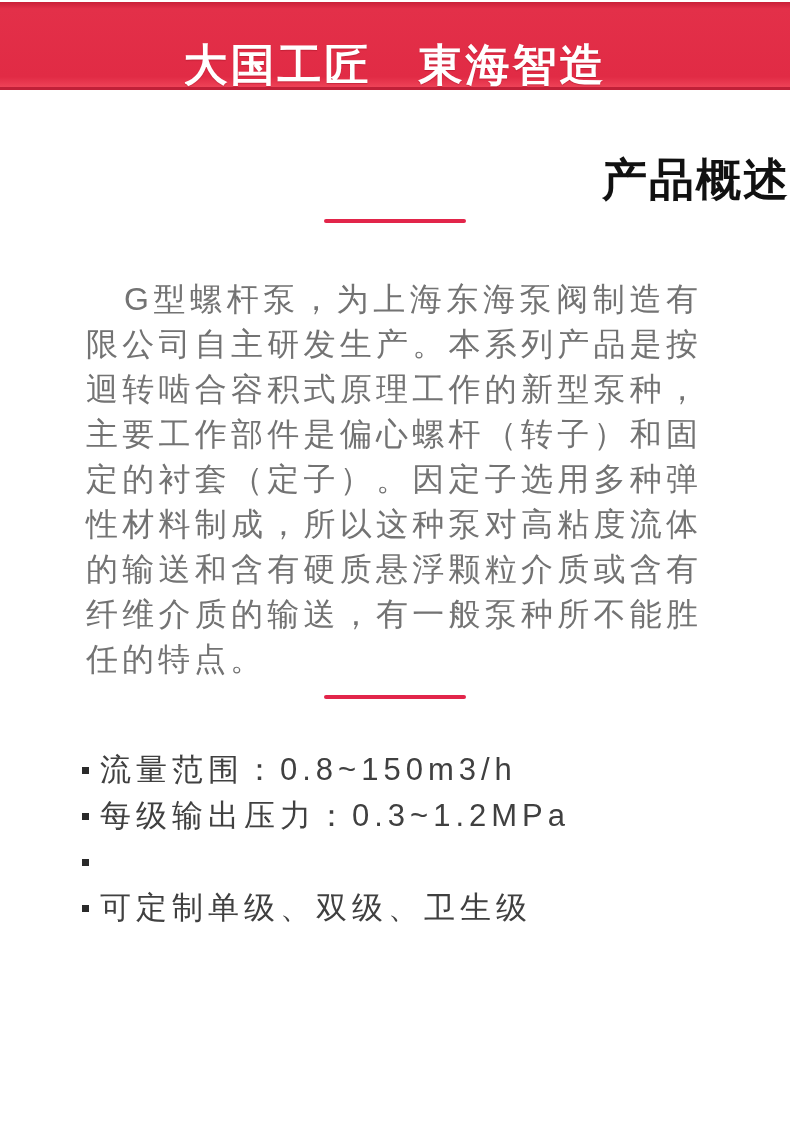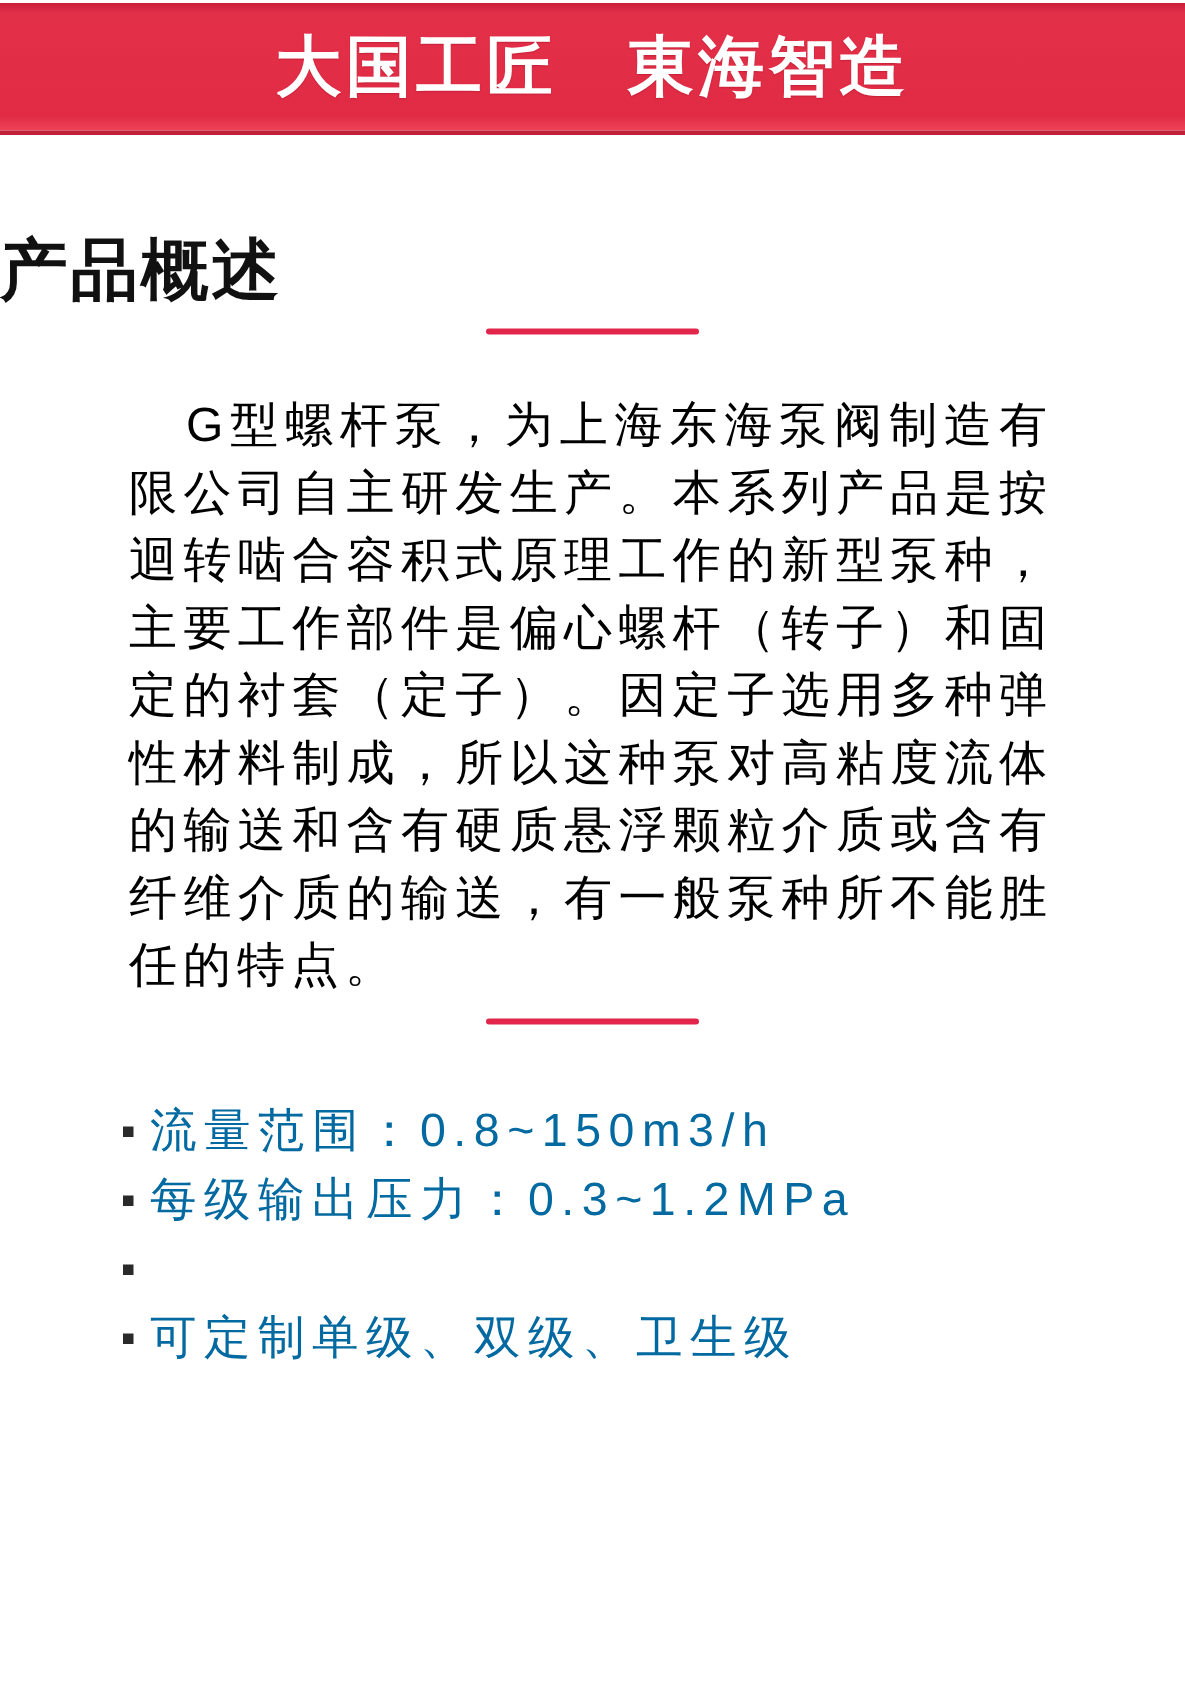"大国工匠 東海智造" .banner { align-items: center -> flex-end }
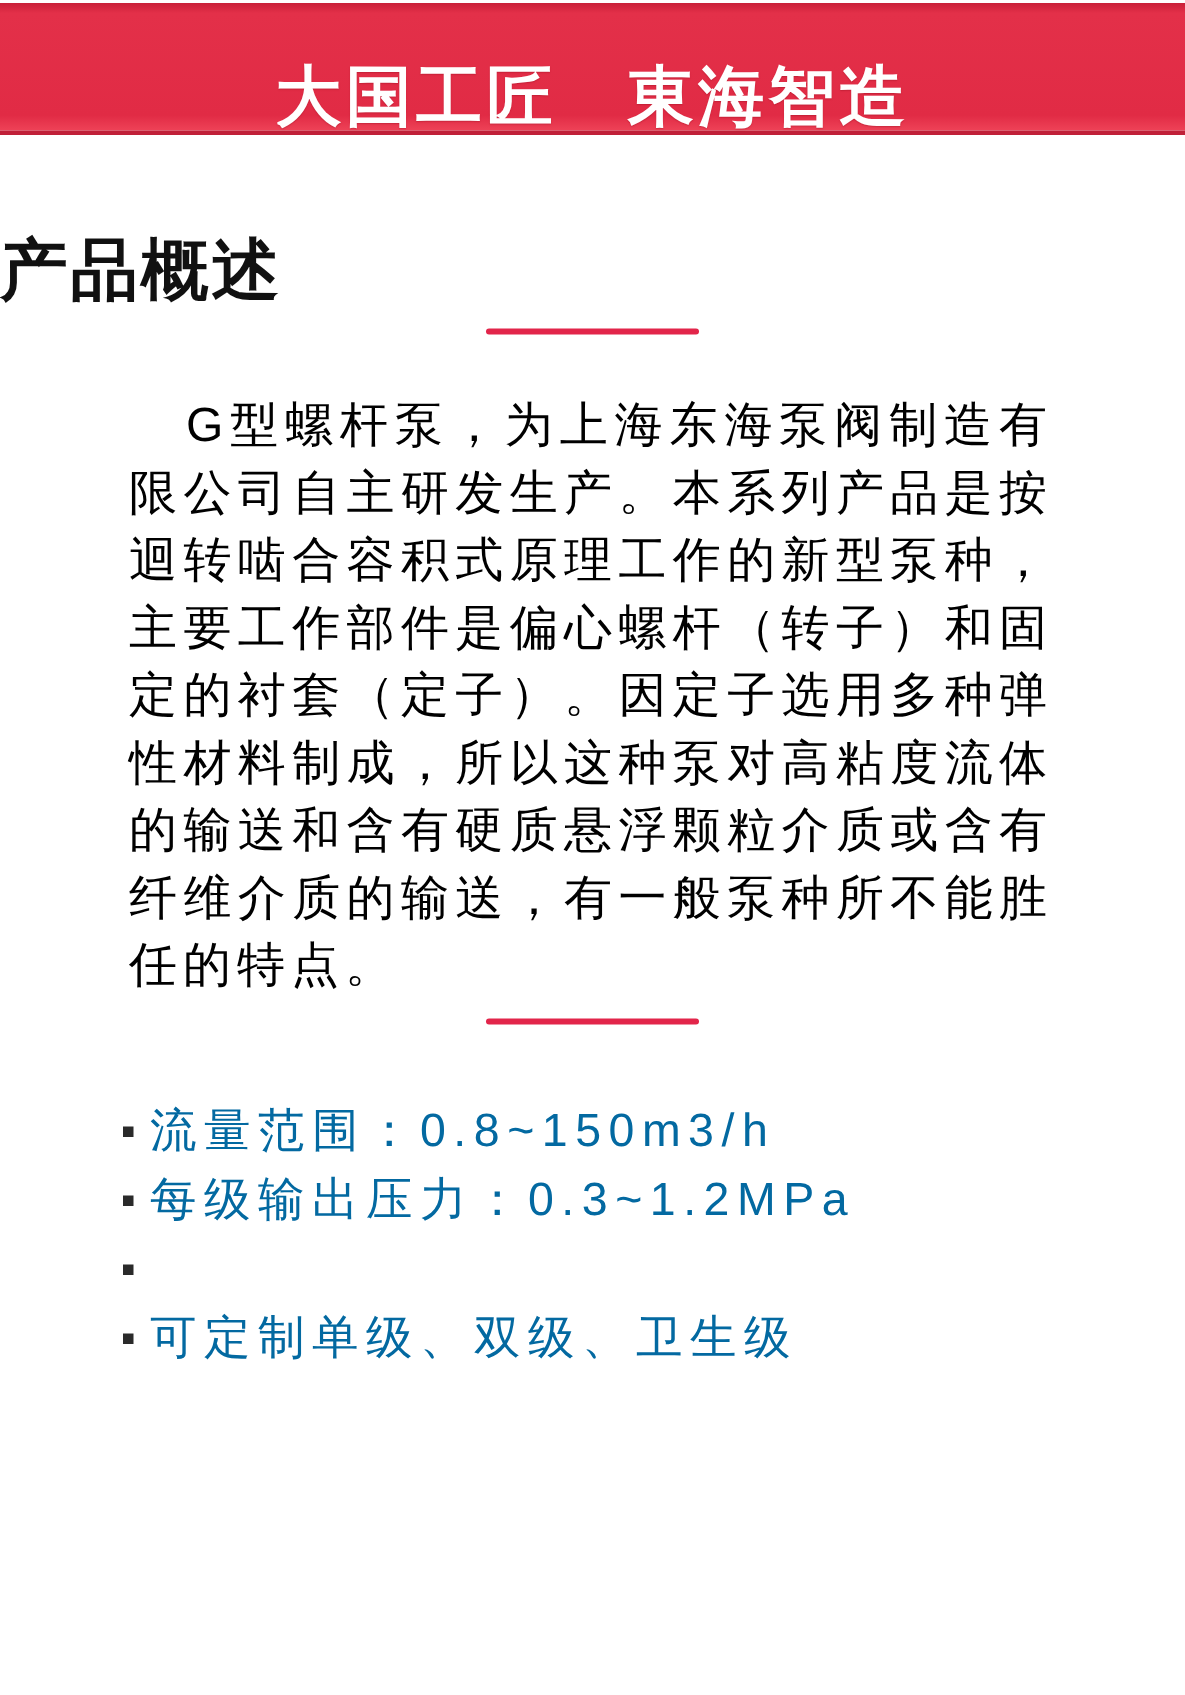"产品概述" .section-title { text-align: left -> right }
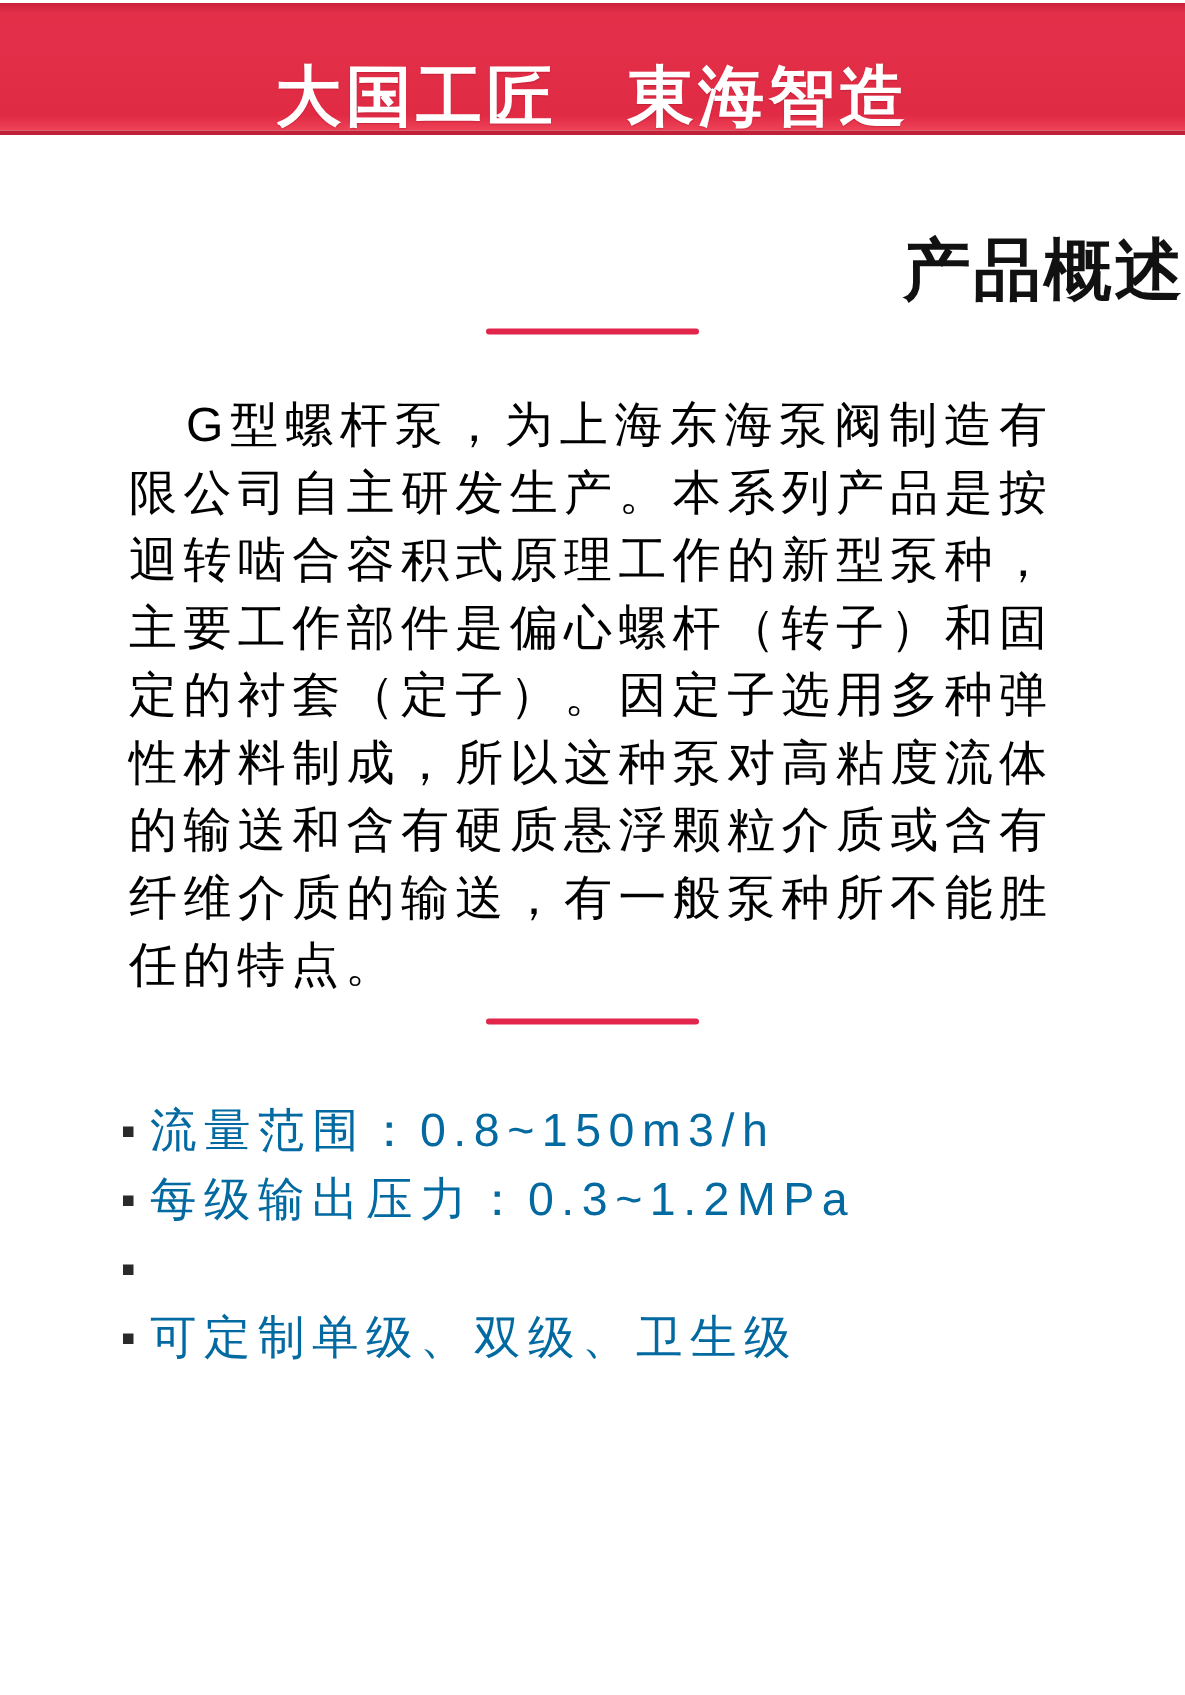"G型螺杆泵，为上海东海泵阀制造有限公司自主研发生产。本系列产品是按迴转啮合容积式" .paragraph { color: #000000 -> #737373; margin: 38px 88px 0 86px -> 54px 88px 0 86px }
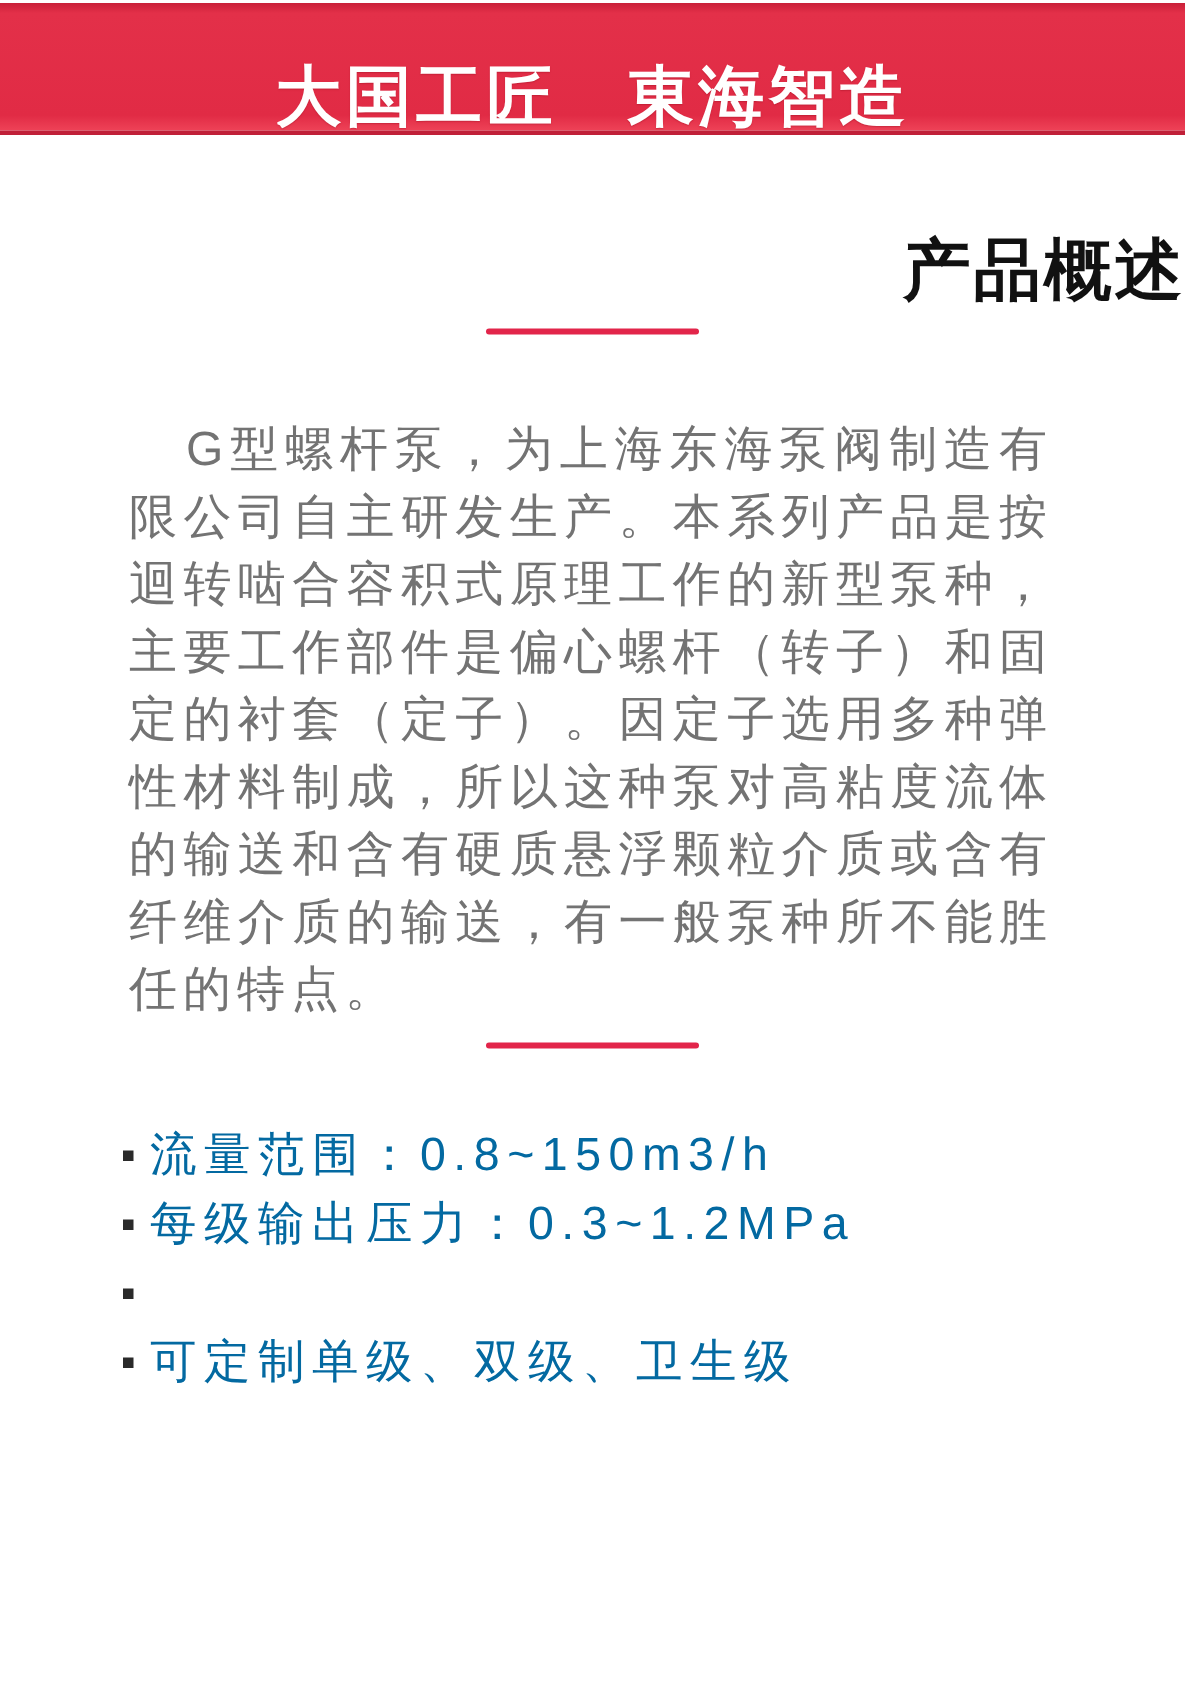"流量范围：0.8~150m3/h" .cond-item { color: #0369a1 -> #404040 }
